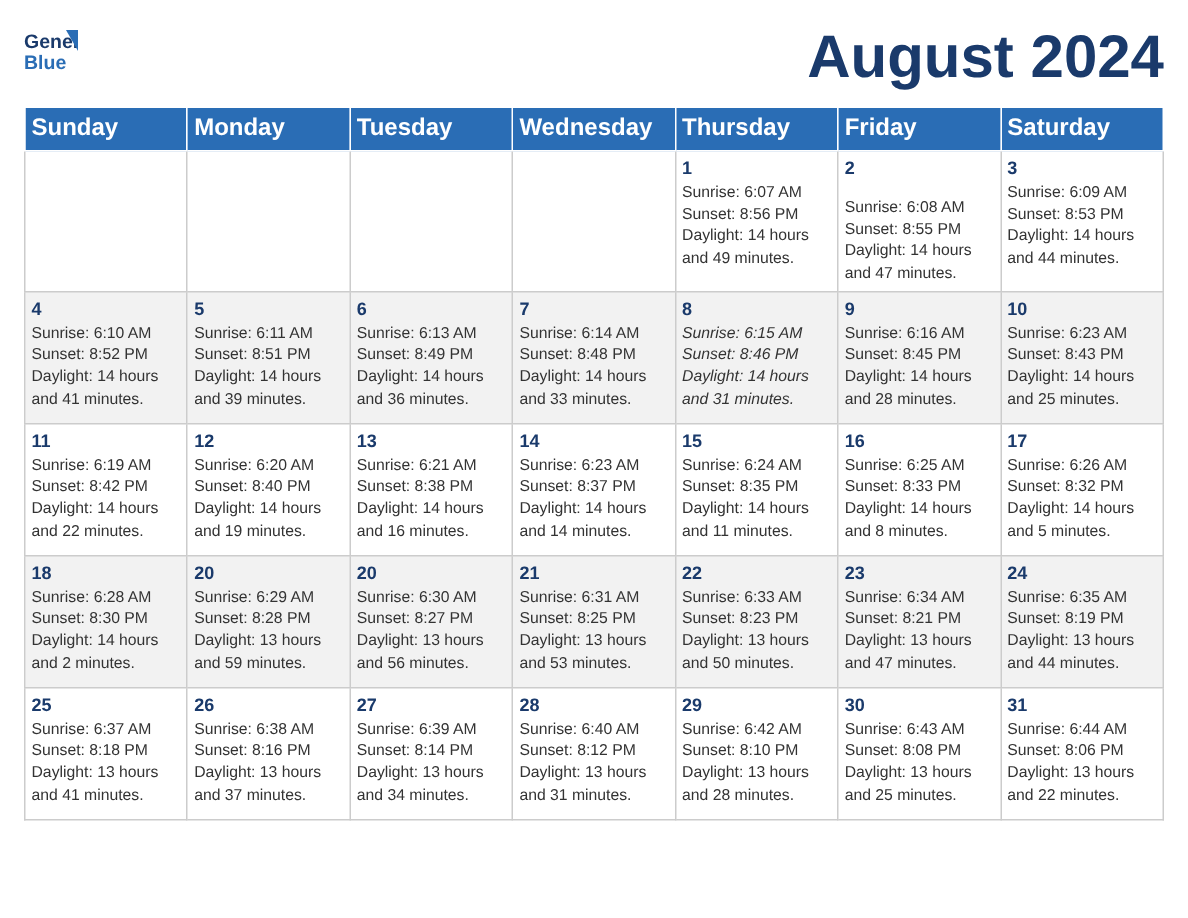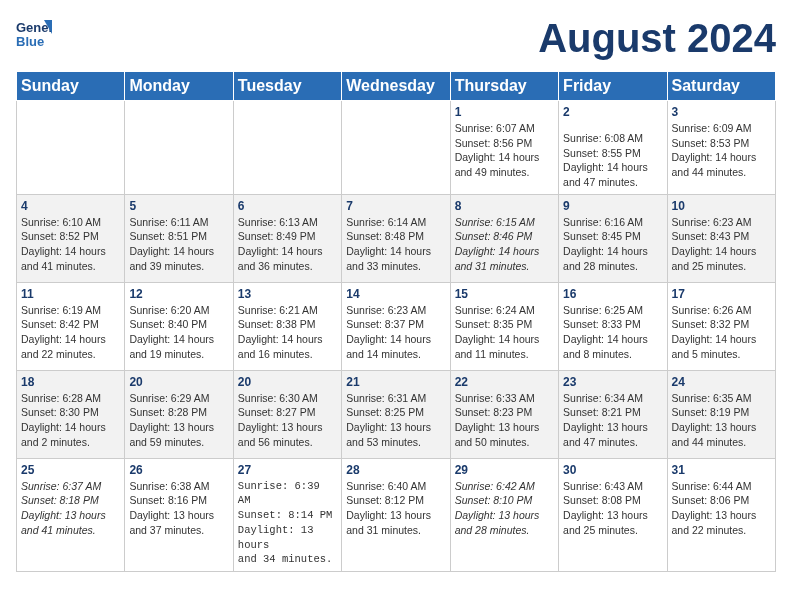"Sunrise: 6:37 AM" div.day-info { font-style: italic -> none }
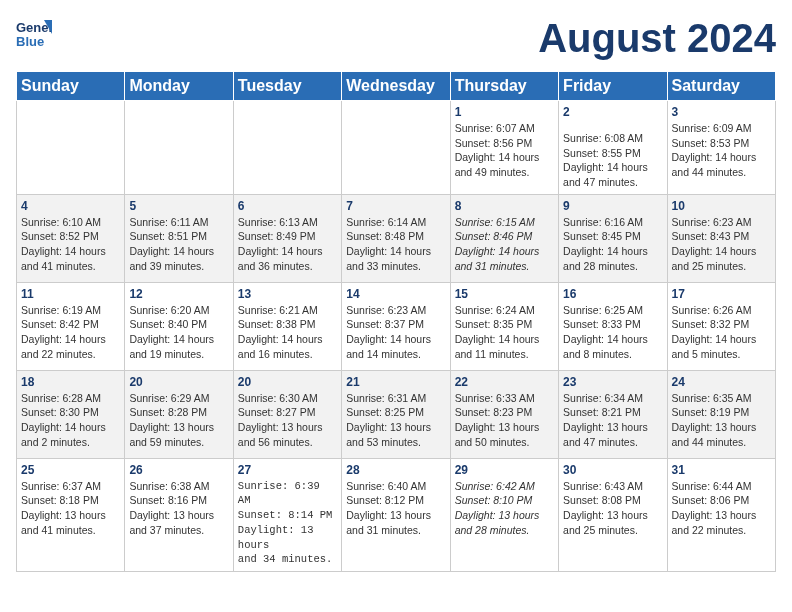"Sunrise: 6:39 AM" div.day-info { font-family: Liberation Mono, monospace -> none }
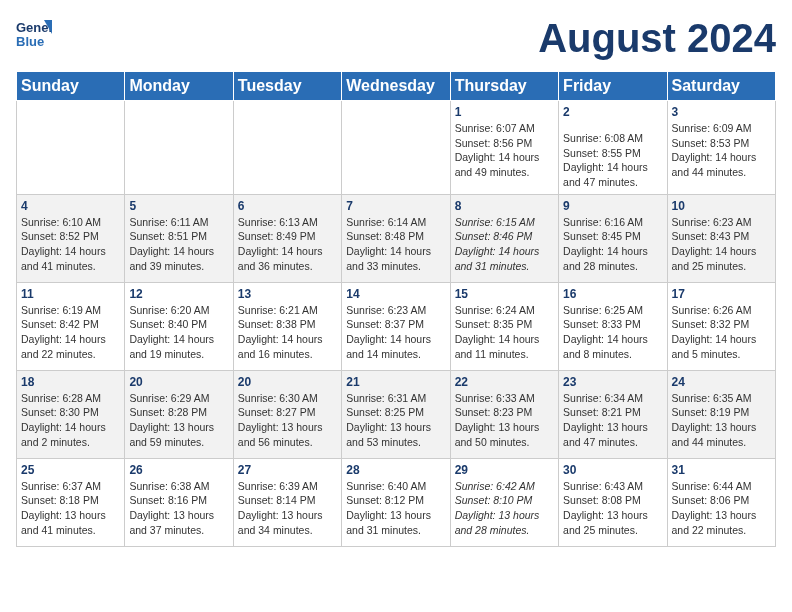"Sunrise: 6:42 AM" div.day-info { font-style: italic -> none }
